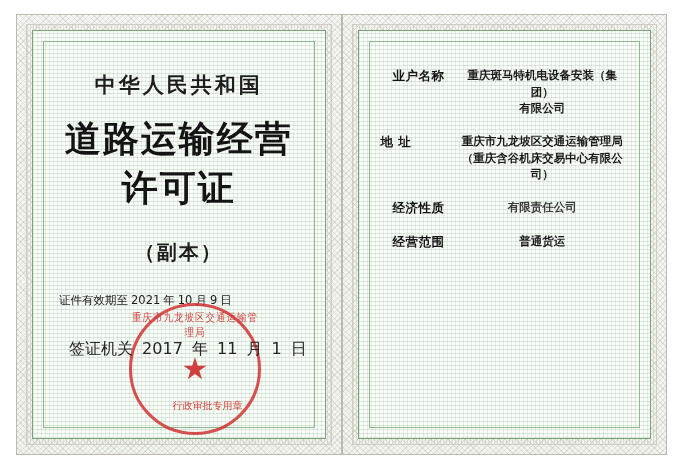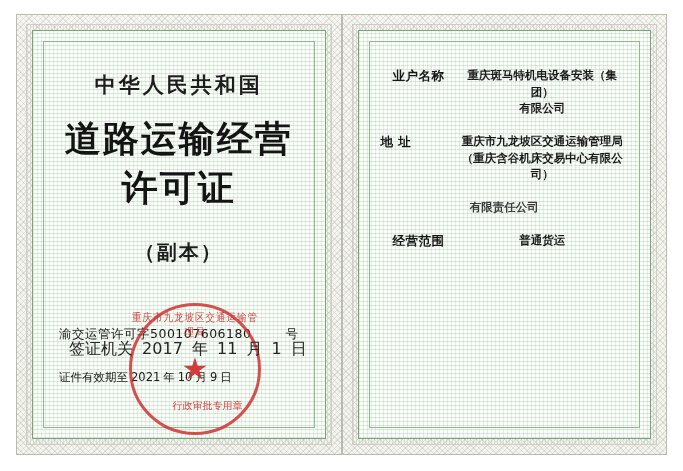"经济性质" div.field-label { html: none -> <div>经济性质</div> }
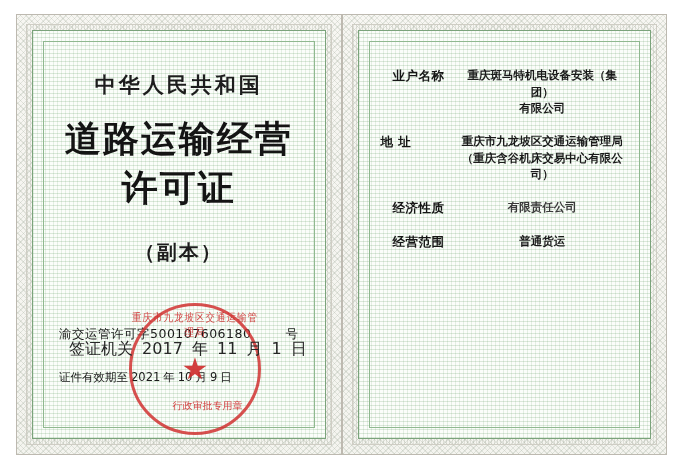"渝交运管许可字" div.num-line { html: <div> <span>渝交运管许可字</span> <span>500107606180</span> <span>号</span> </div> -> none }
